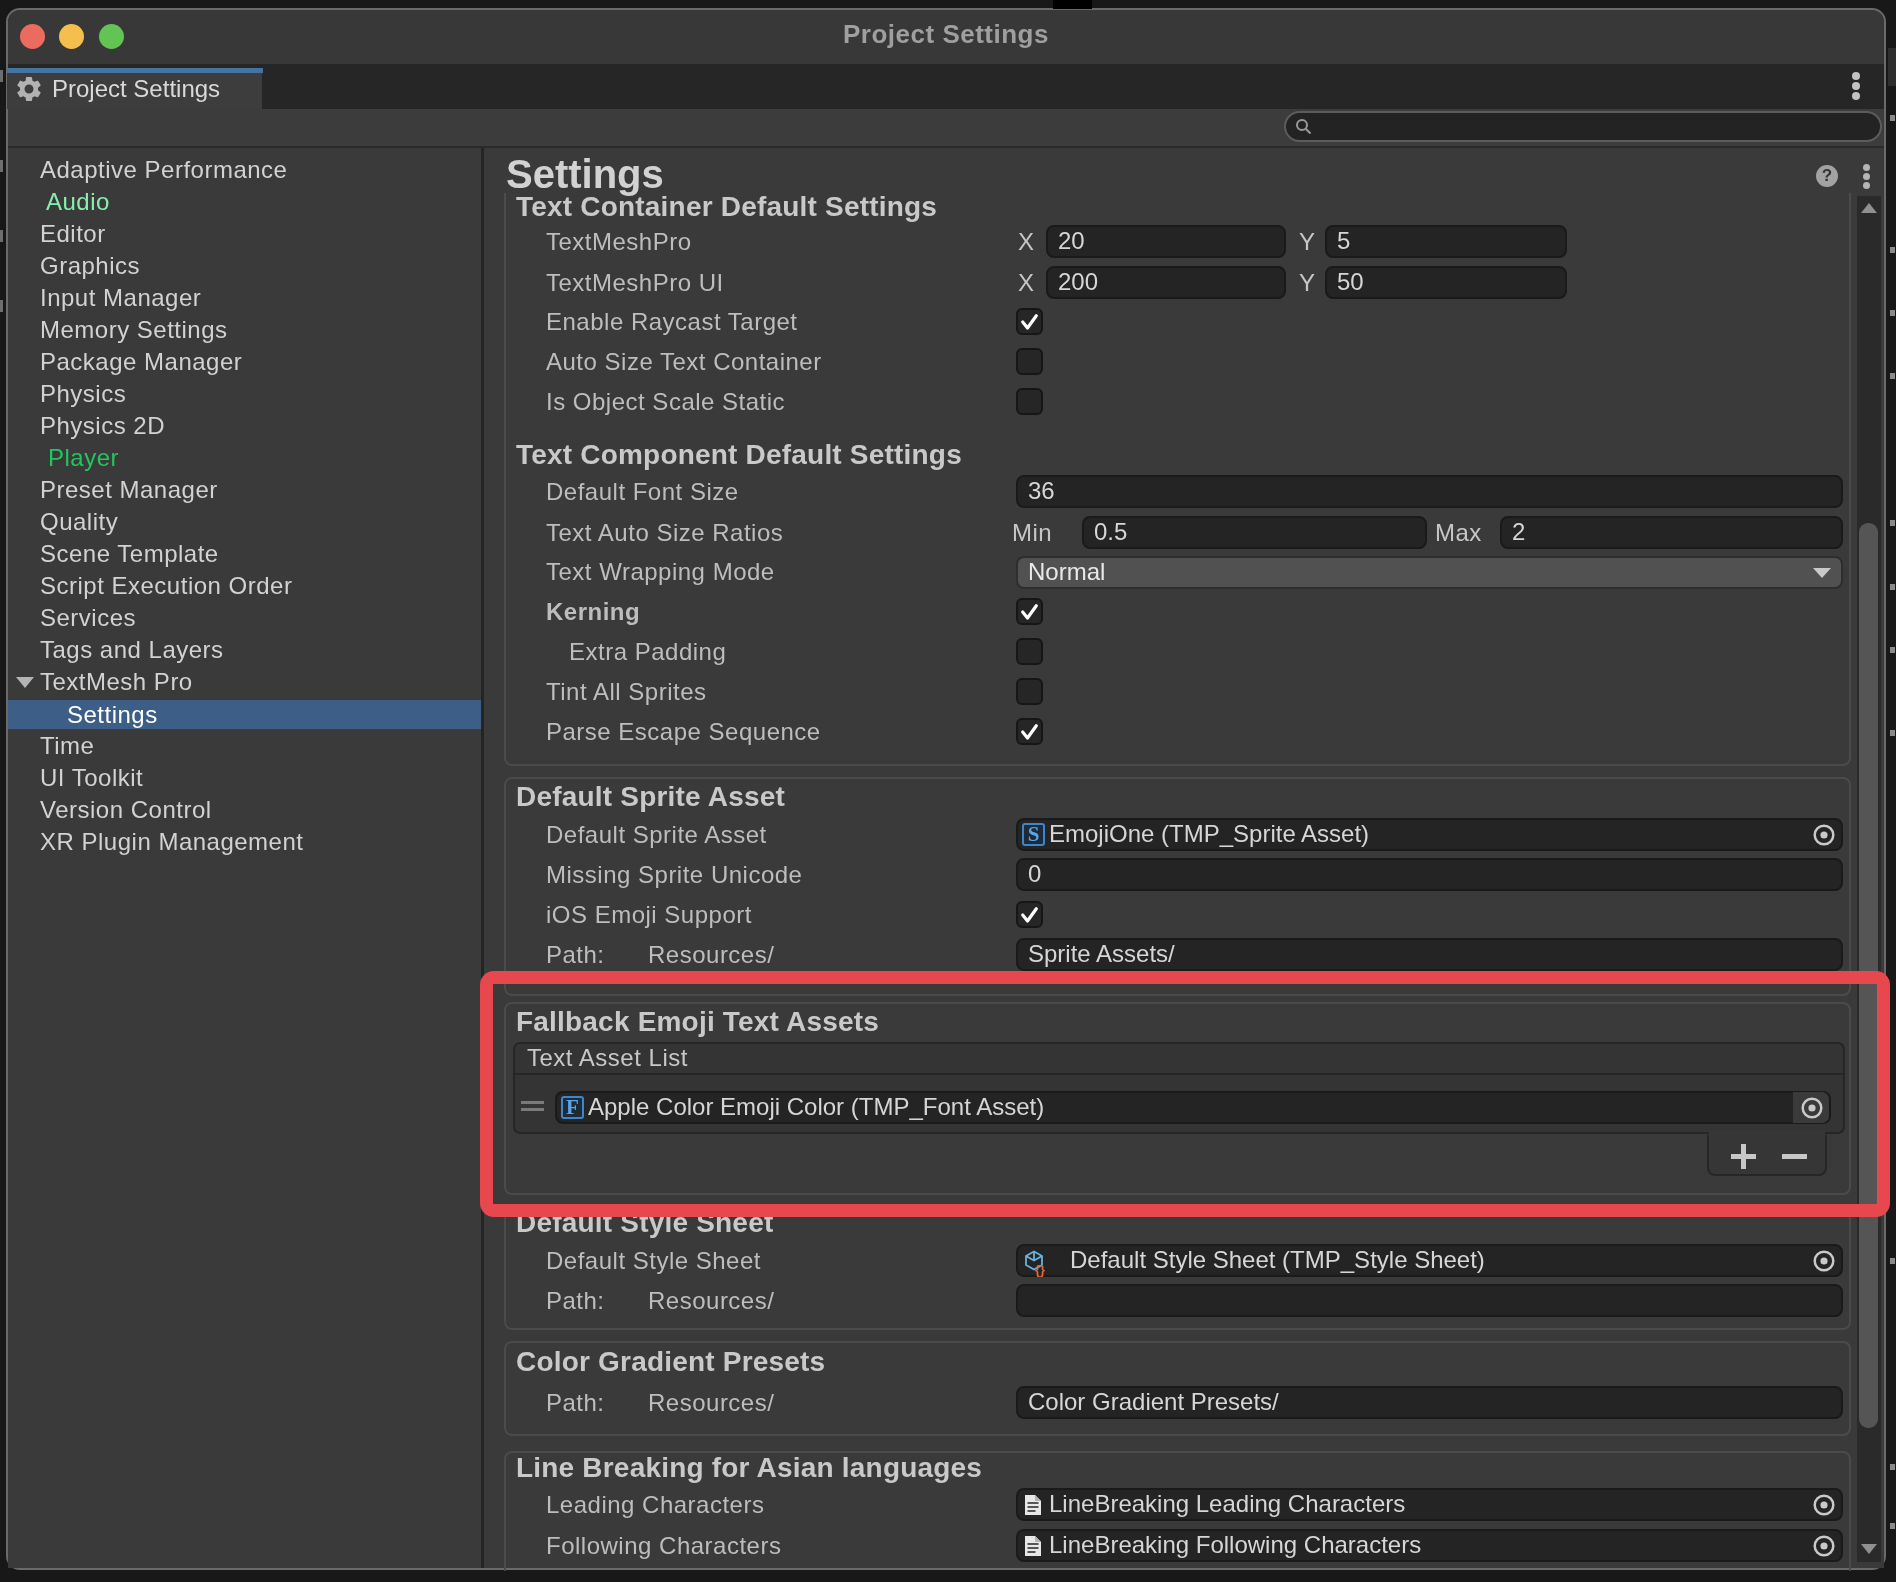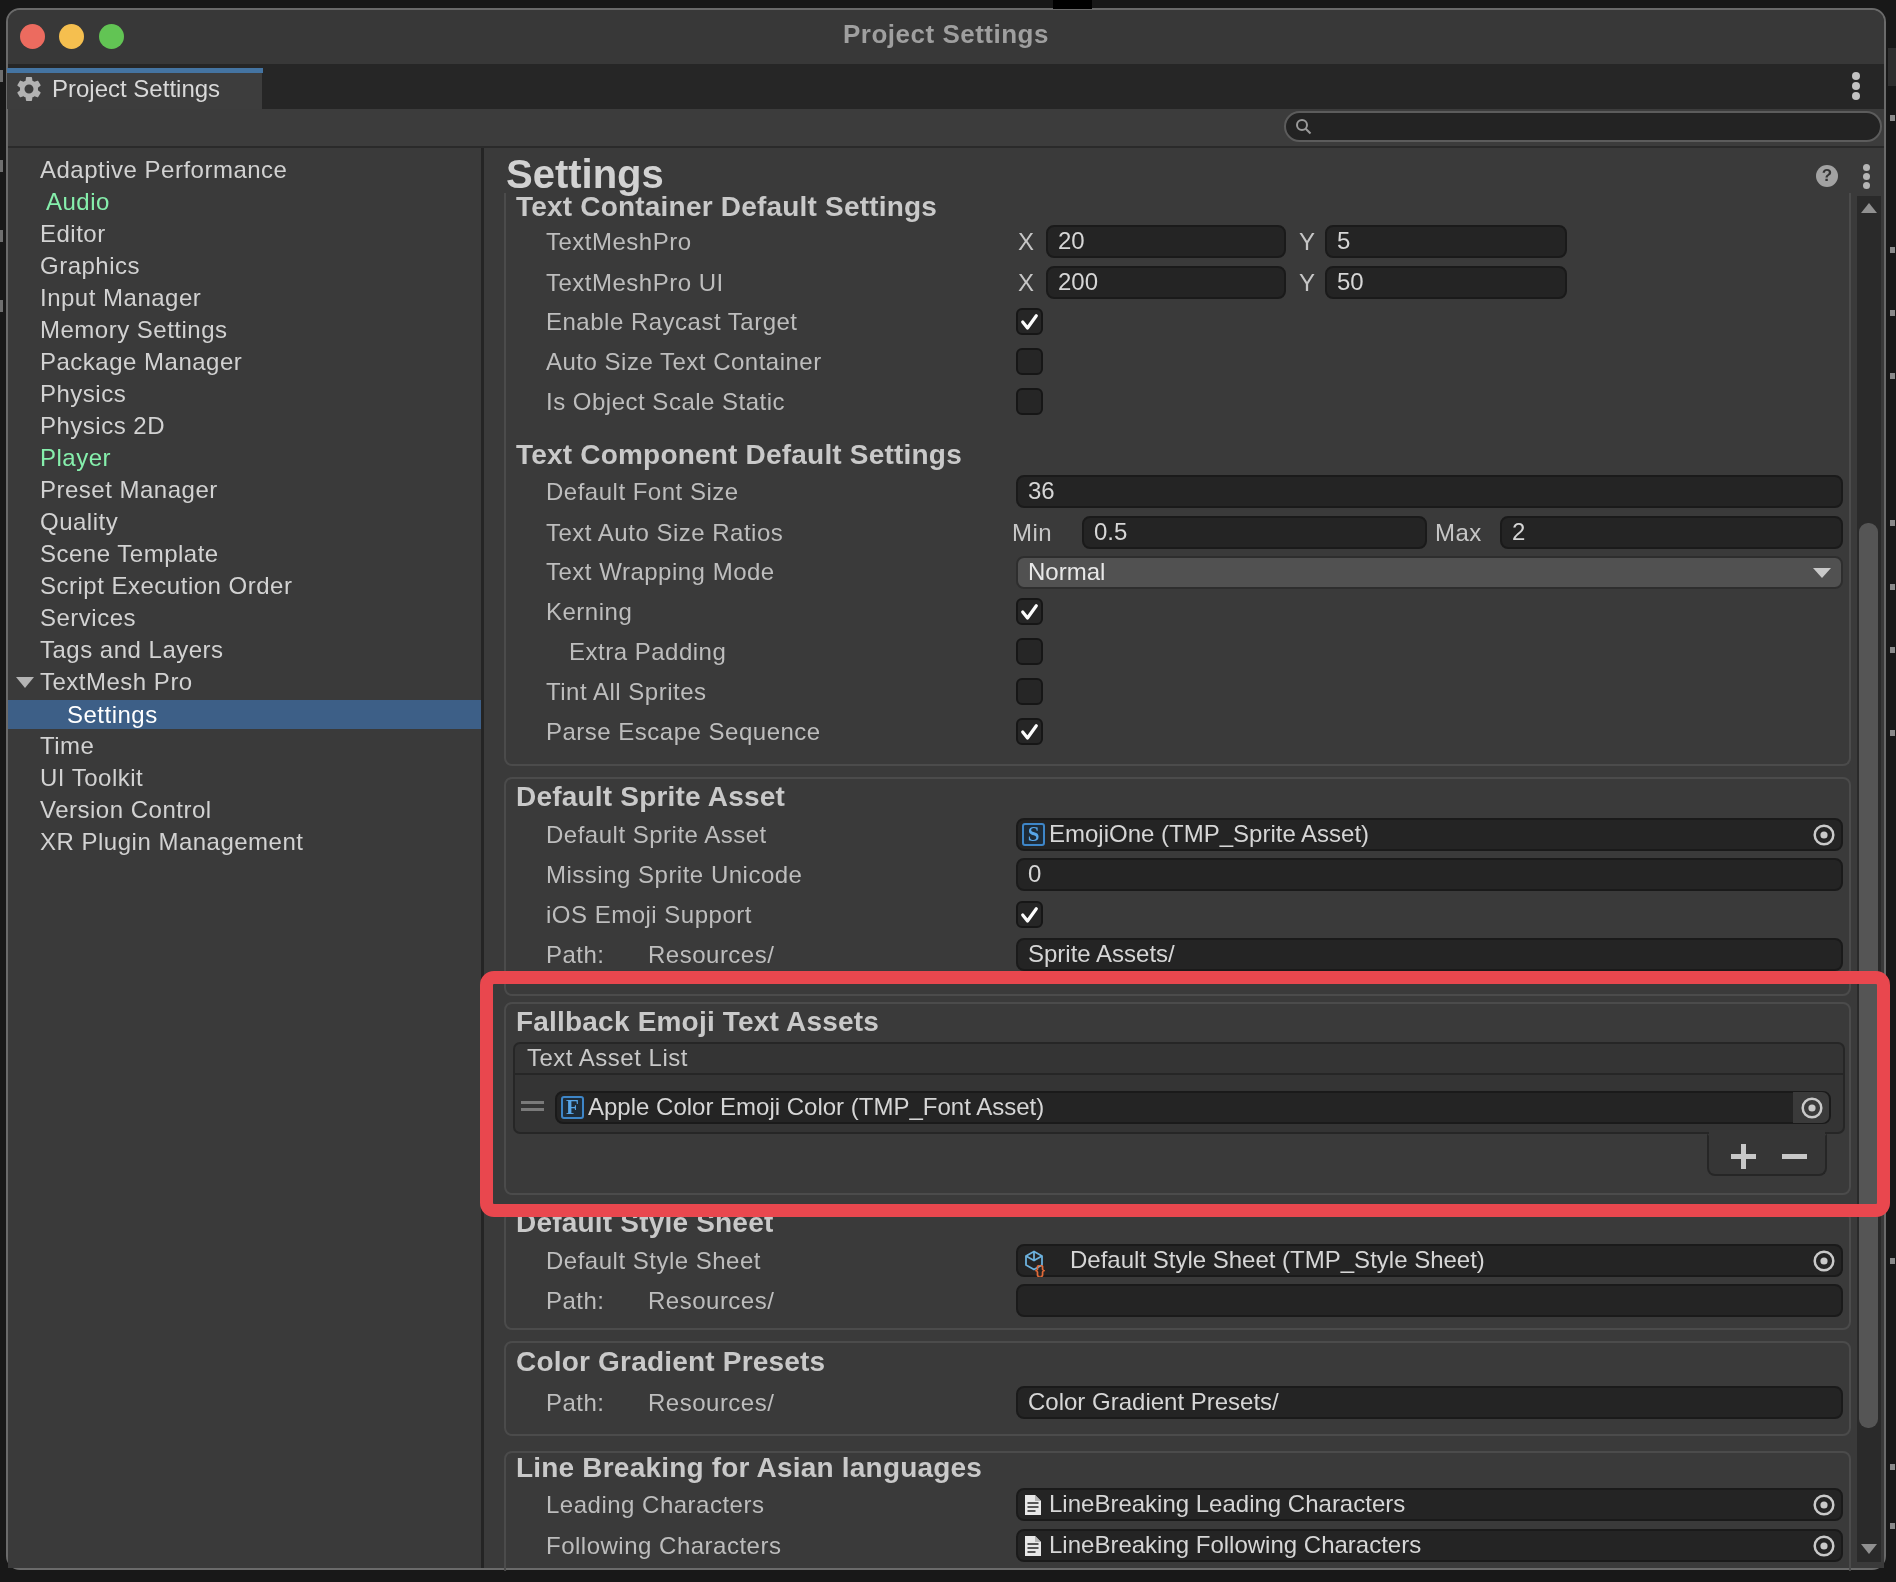"Player" div.lb { color: #86efac -> #22c55e; left: 40px -> 48px }
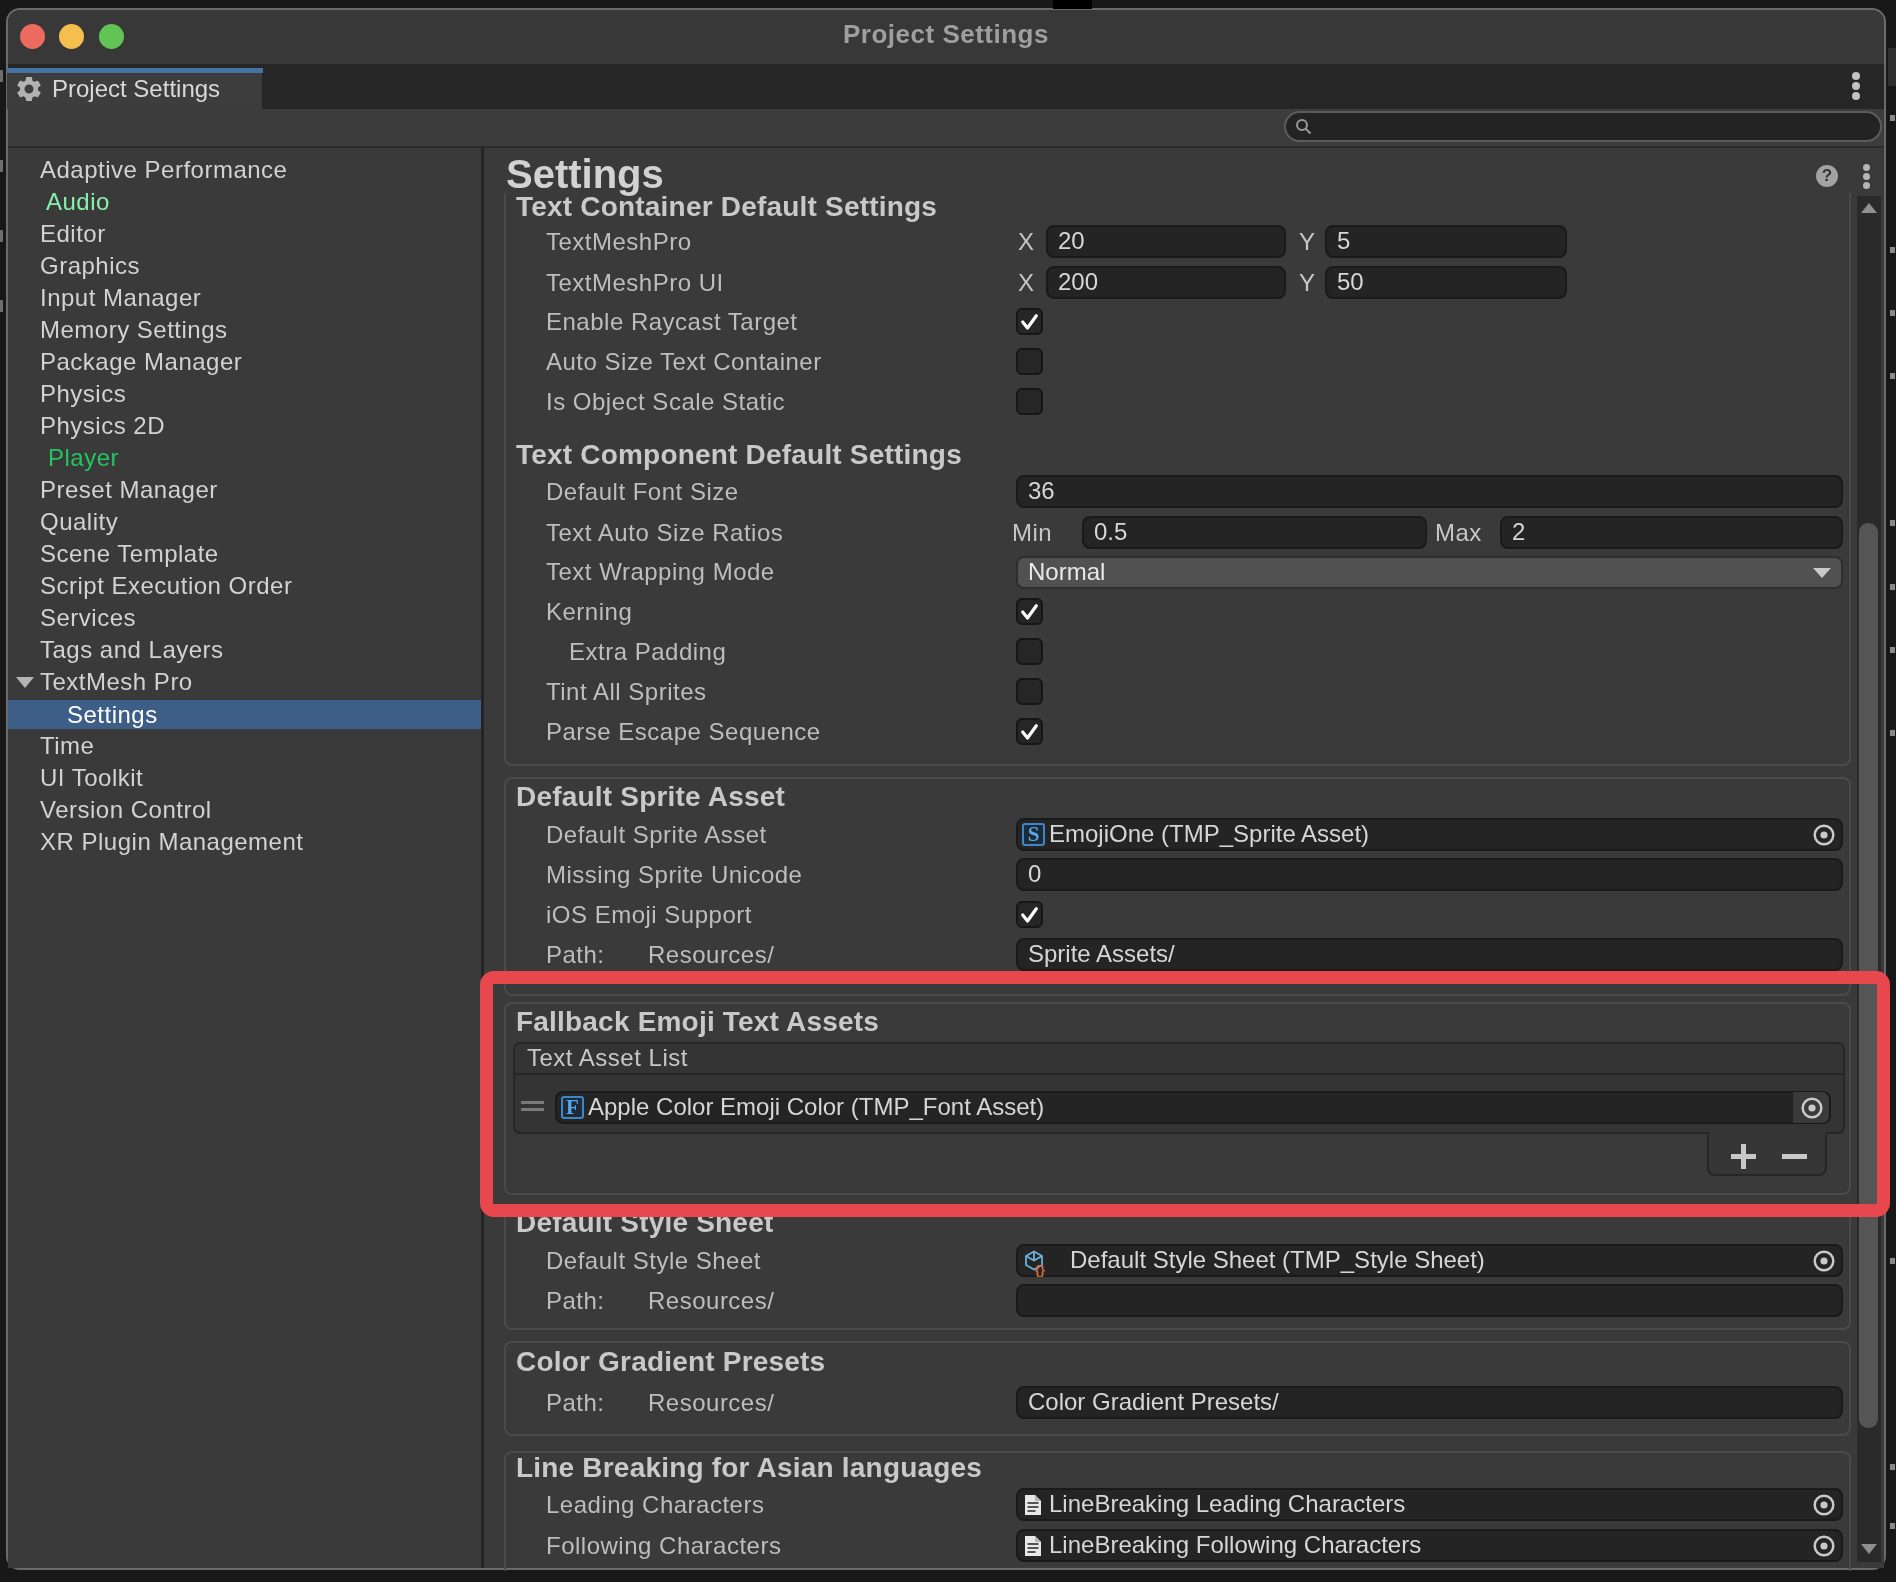"Kerning" div.lb { font-weight: none -> bold }
